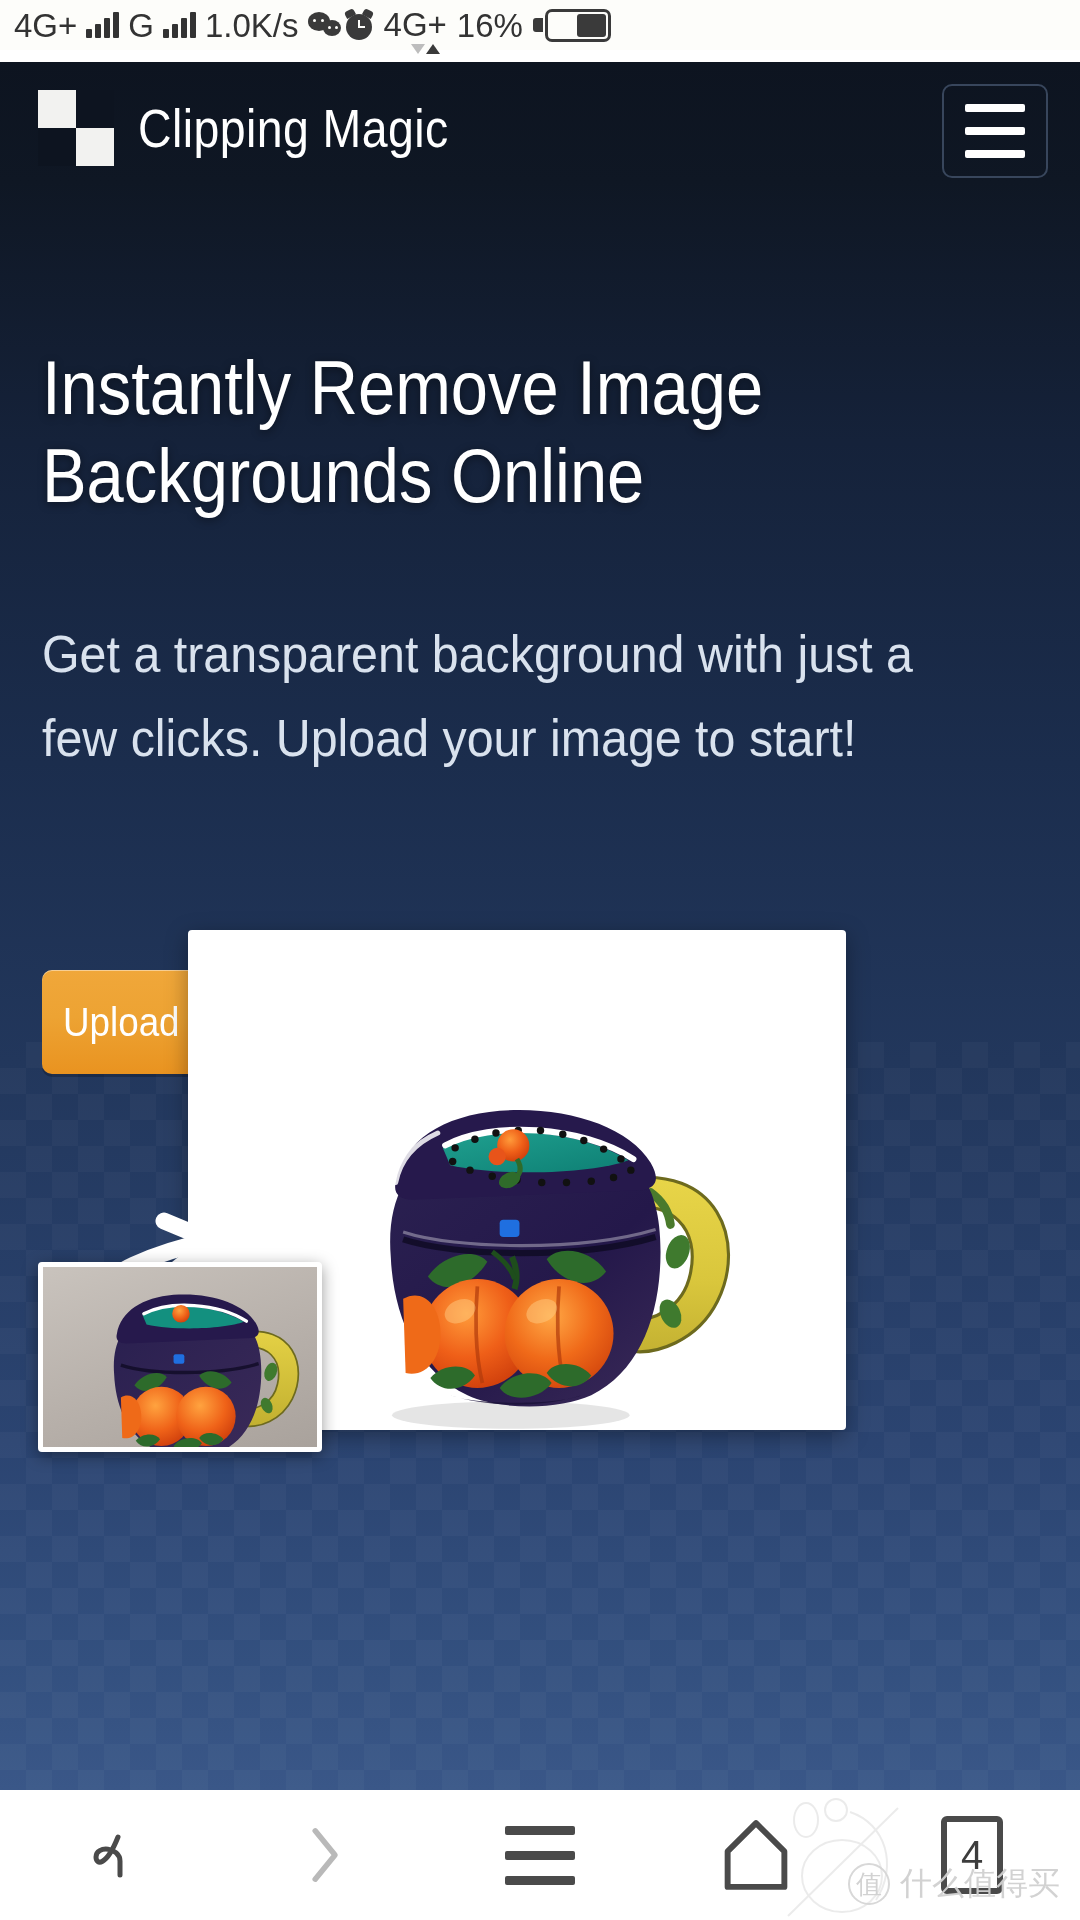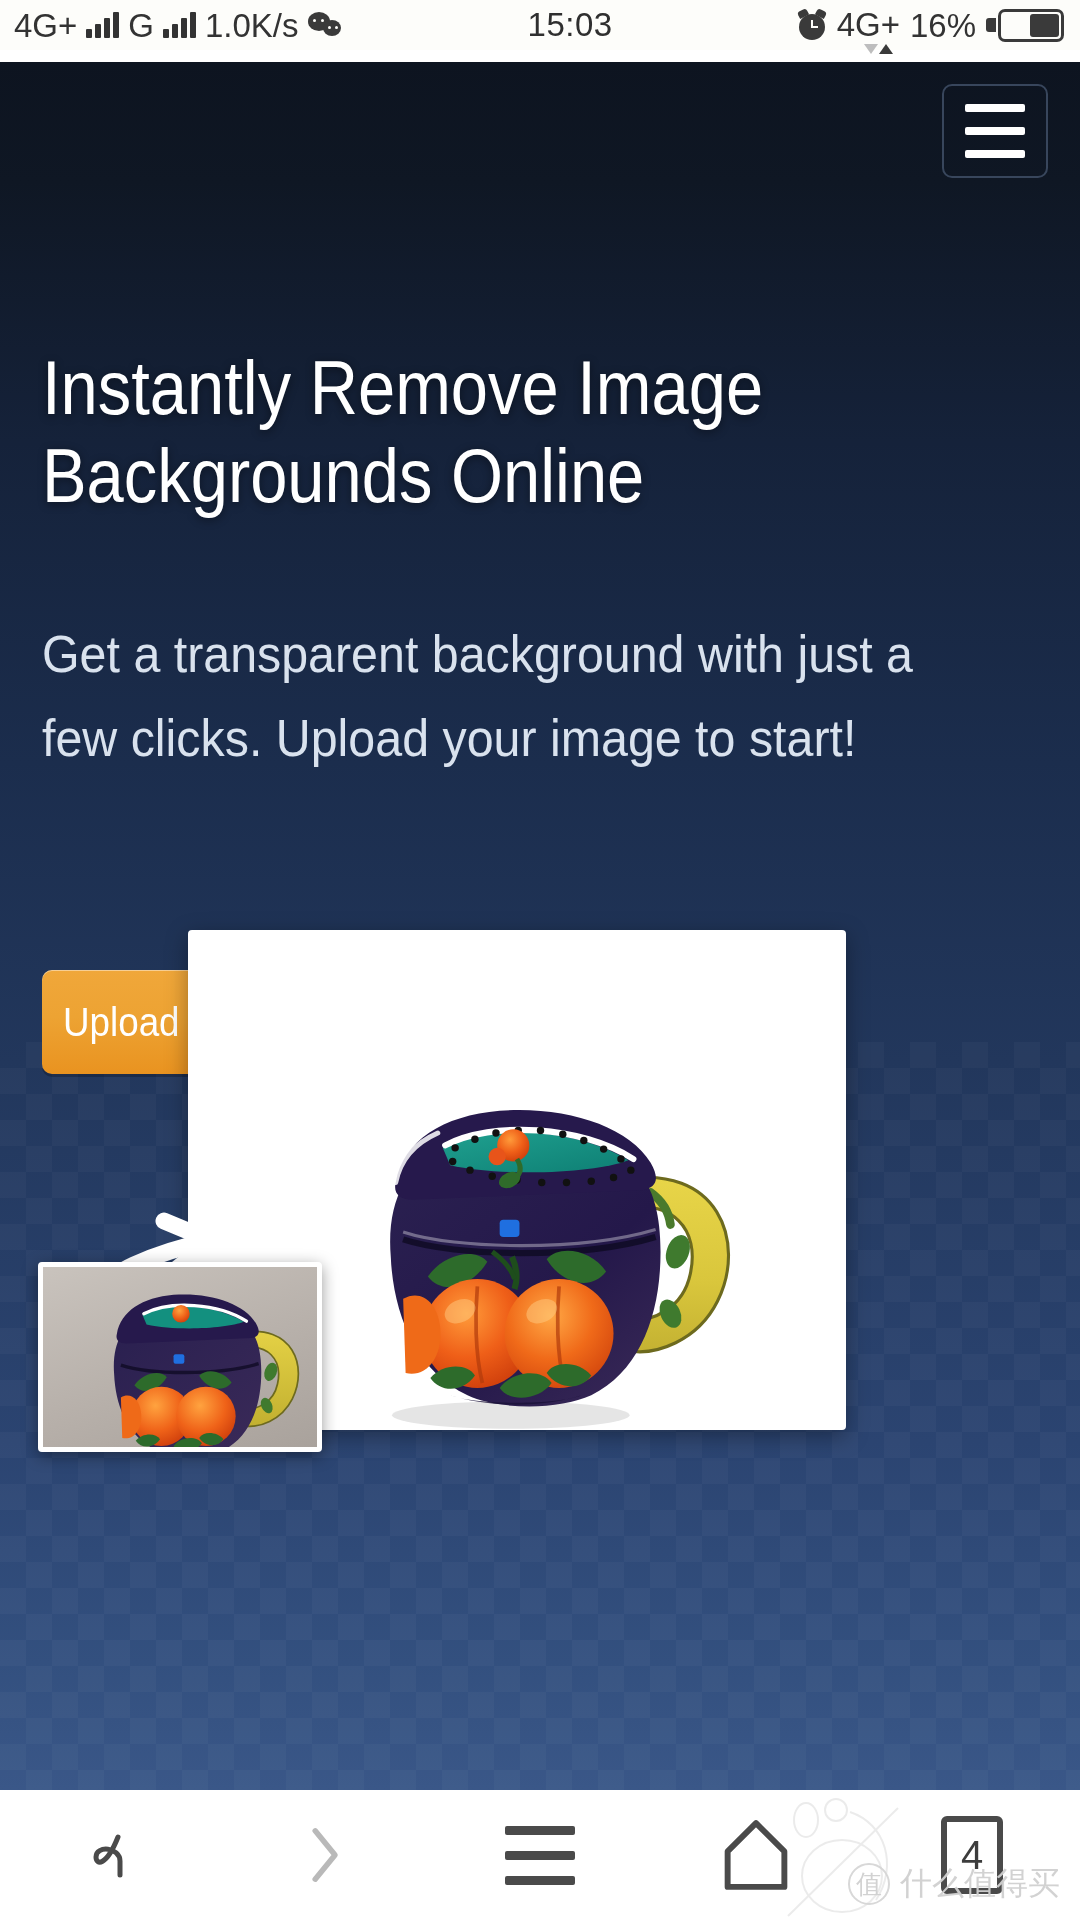"15:03" div.sb-center { html: <div> <span>15:03</span> </div> -> none }
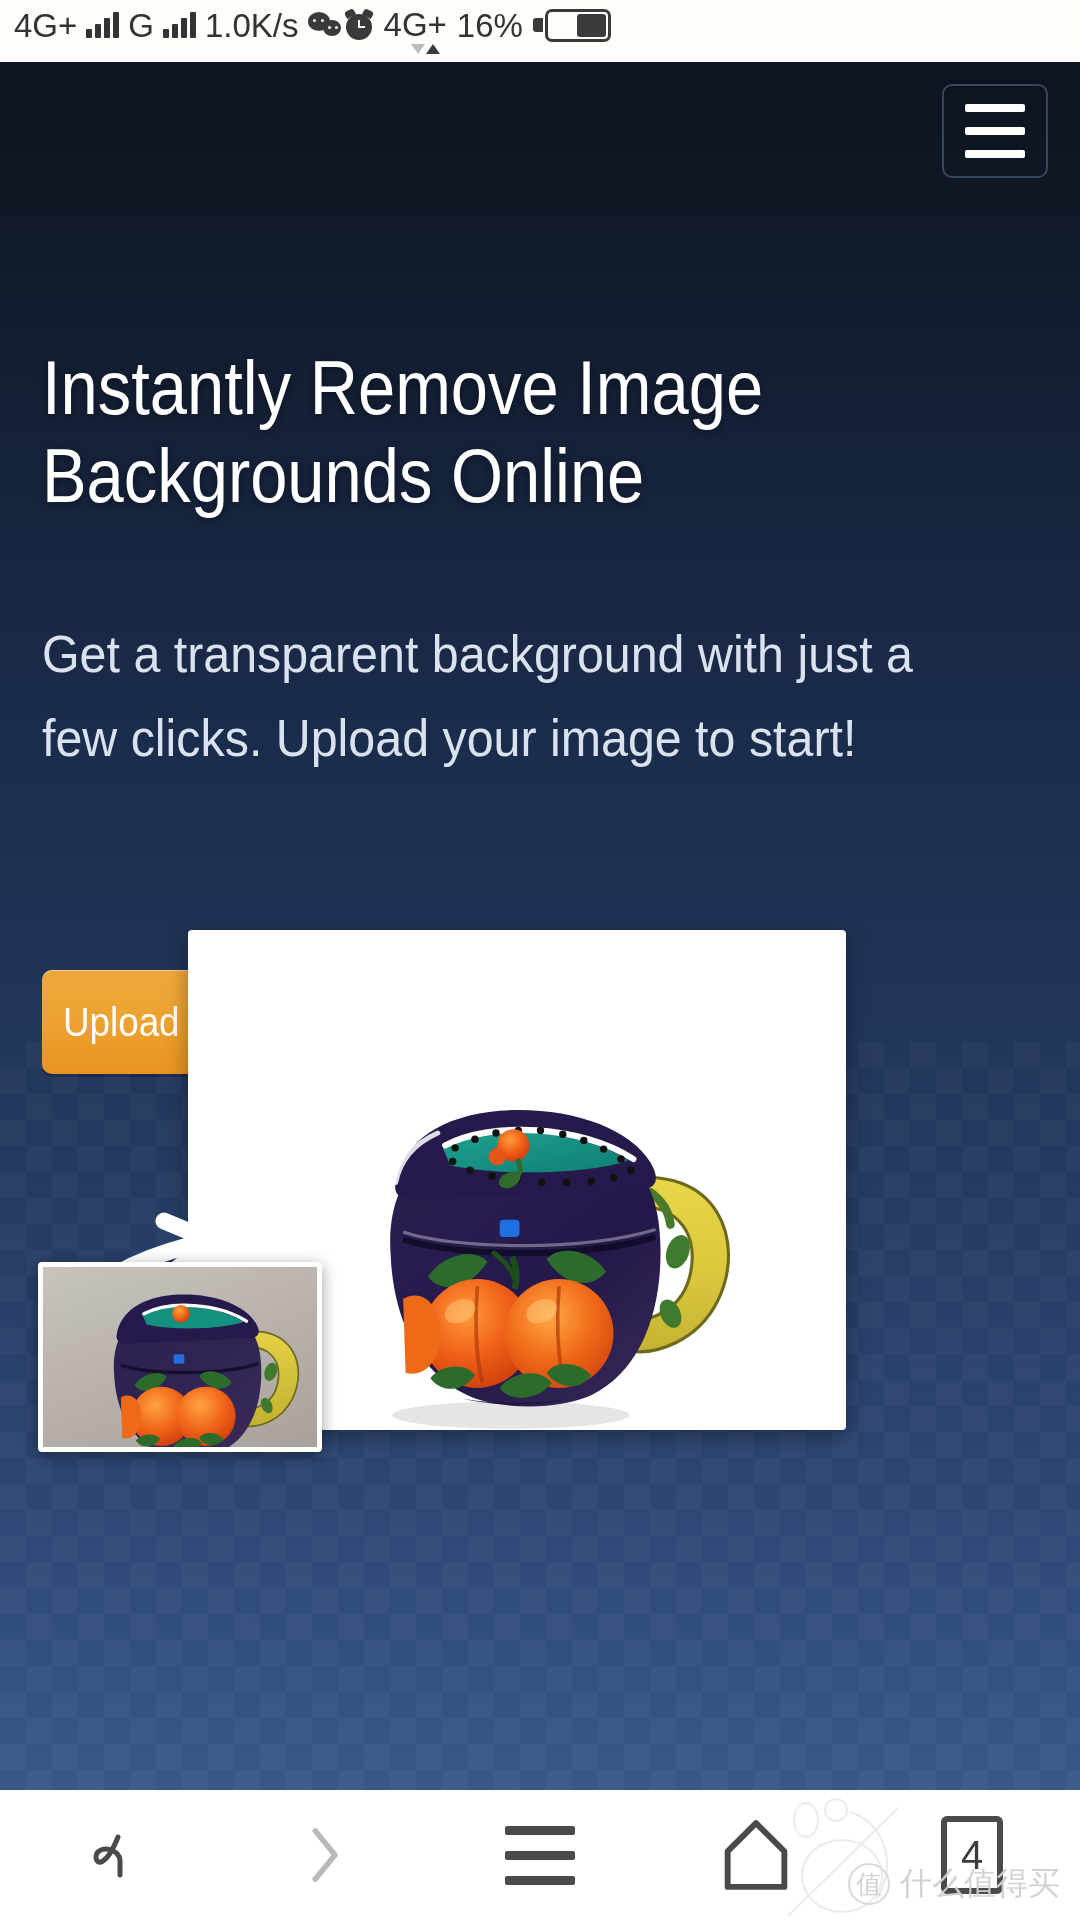"Clipping Magic" div.brand { html: none -> <div> <div> <span></span> <span></span> </div> <div>Clipping Magic</div> </div> }
